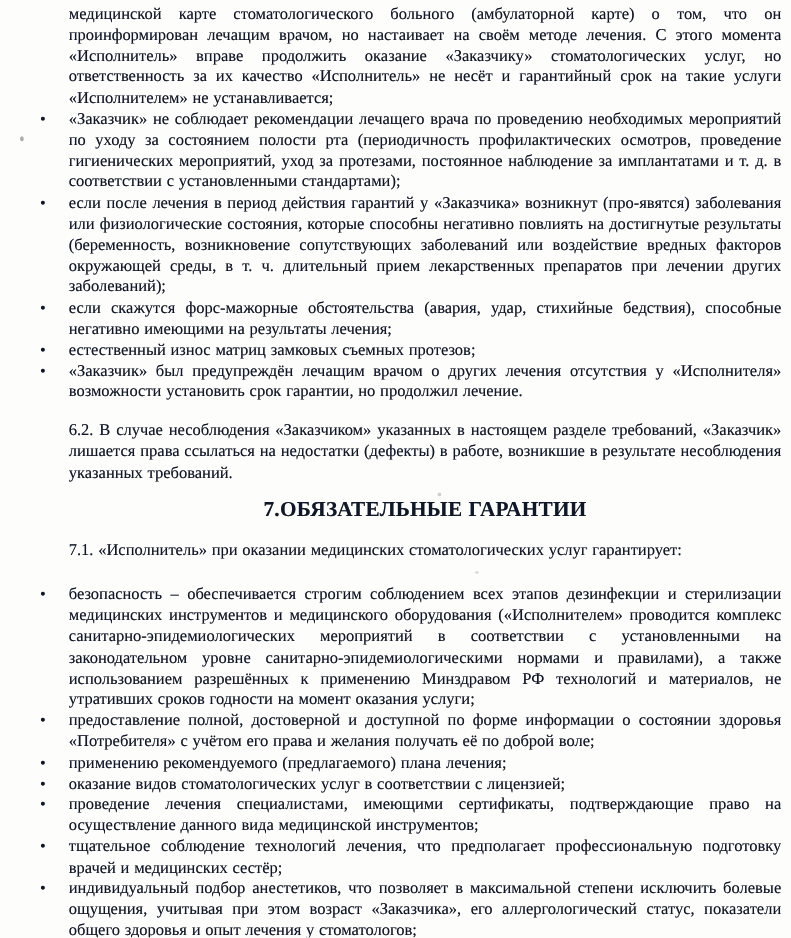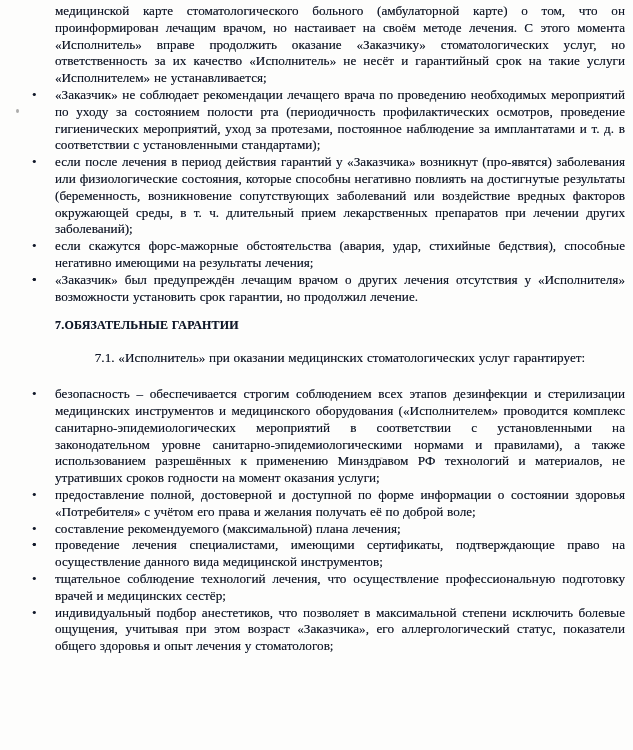"естественный износ матриц замковых" span { html: none -> <span>естественный износ матриц замковых съемных протезов;</span> }
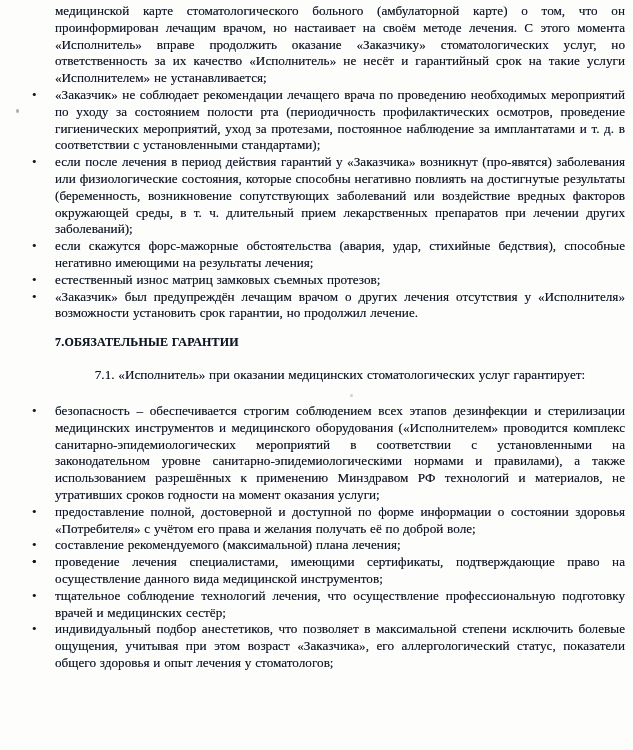"6.2. В случае несоблюдения «Заказчиком»" p.para { html: none -> <p>6.2. В случае несоблюдения «Заказчиком» указанных в настоящем разделе требований, «Заказчик» лишается права ссылаться на недостатки (дефекты) в работе, возникшие в результате несоблюдения указанных требований.</p> }
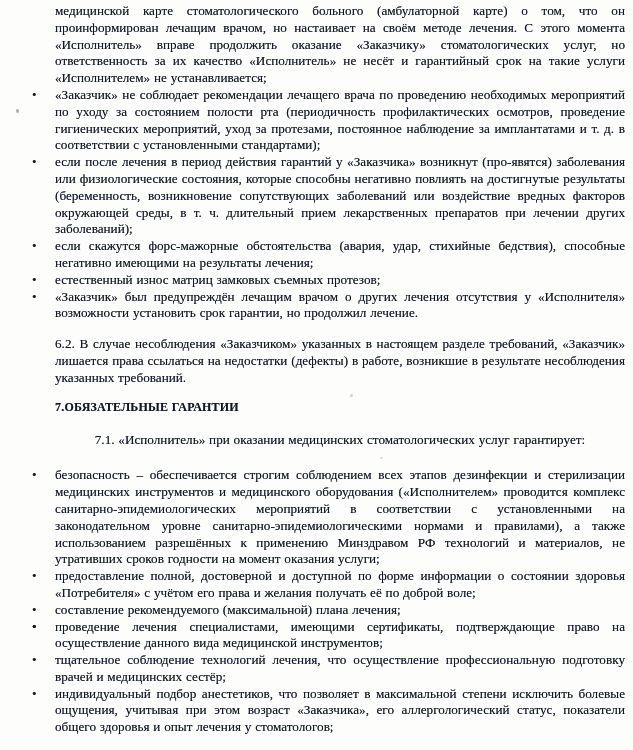"7.ОБЯЗАТЕЛЬНЫЕ ГАРАНТИИ" .section-heading { font-size: 12px -> 17px; text-align: left -> center }
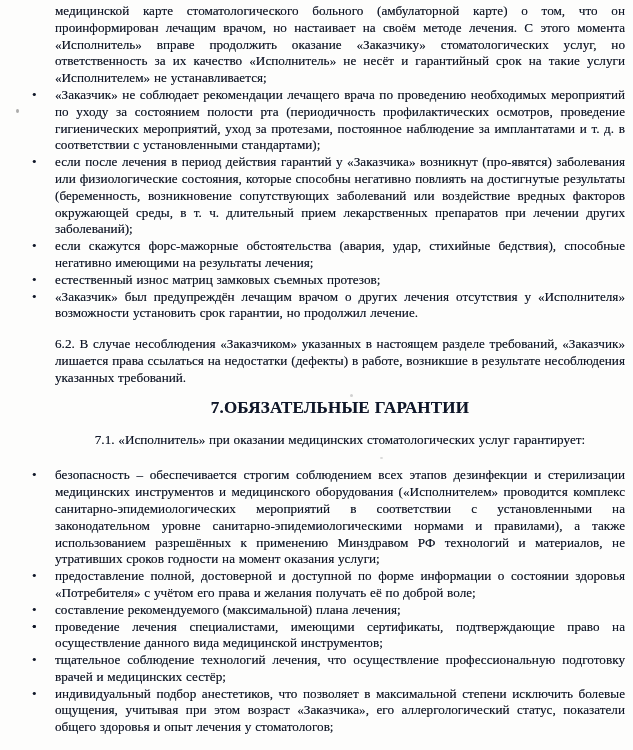"7.1. «Исполнитель» при оказании" .clause-7-1 { text-align: center -> left }
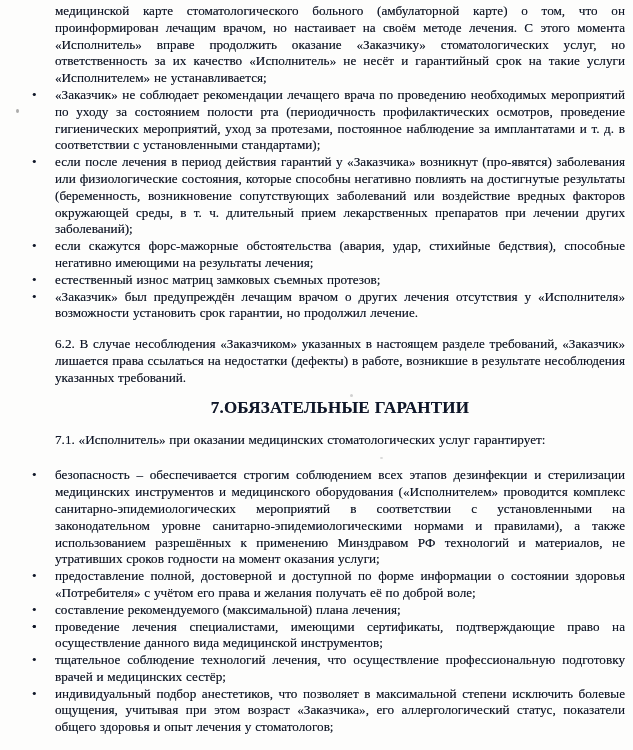"составление рекомендуемого" span { text: составление рекомендуемого (максимальной -> применению рекомендуемого (предлагаемого }
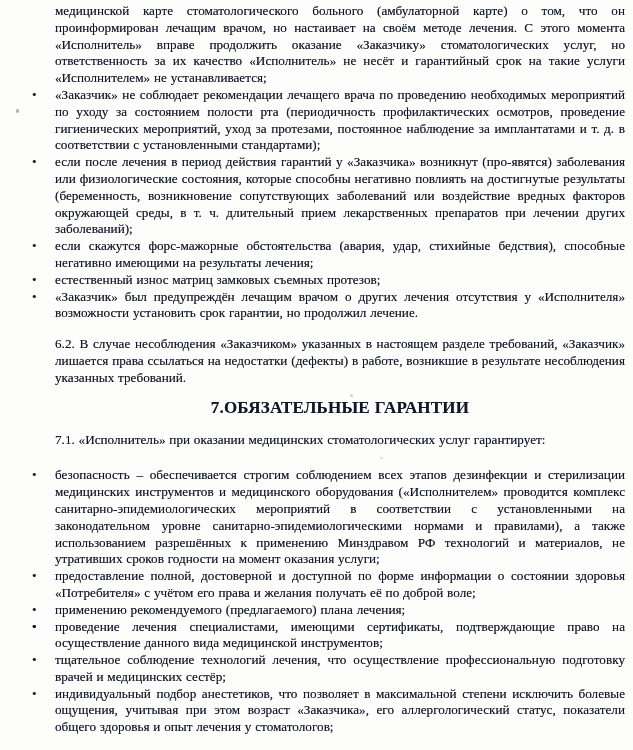"оказание видов стоматологических услуг в" span { html: none -> <span>оказание видов стоматологических услуг в соответствии с лицензией;</span> }
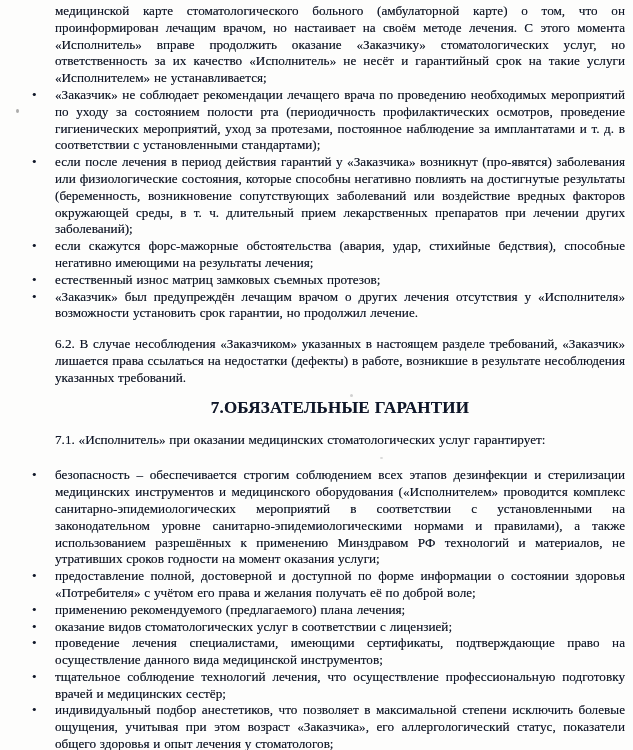"тщательное соблюдение технологий" span { text: осуществление -> предполагает }
